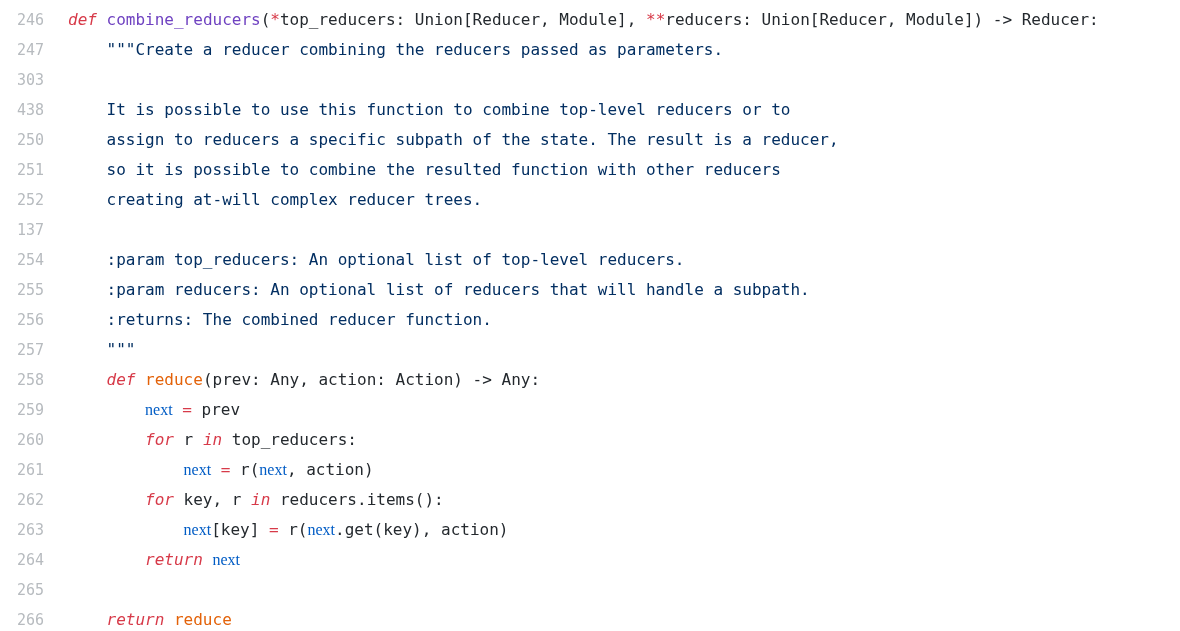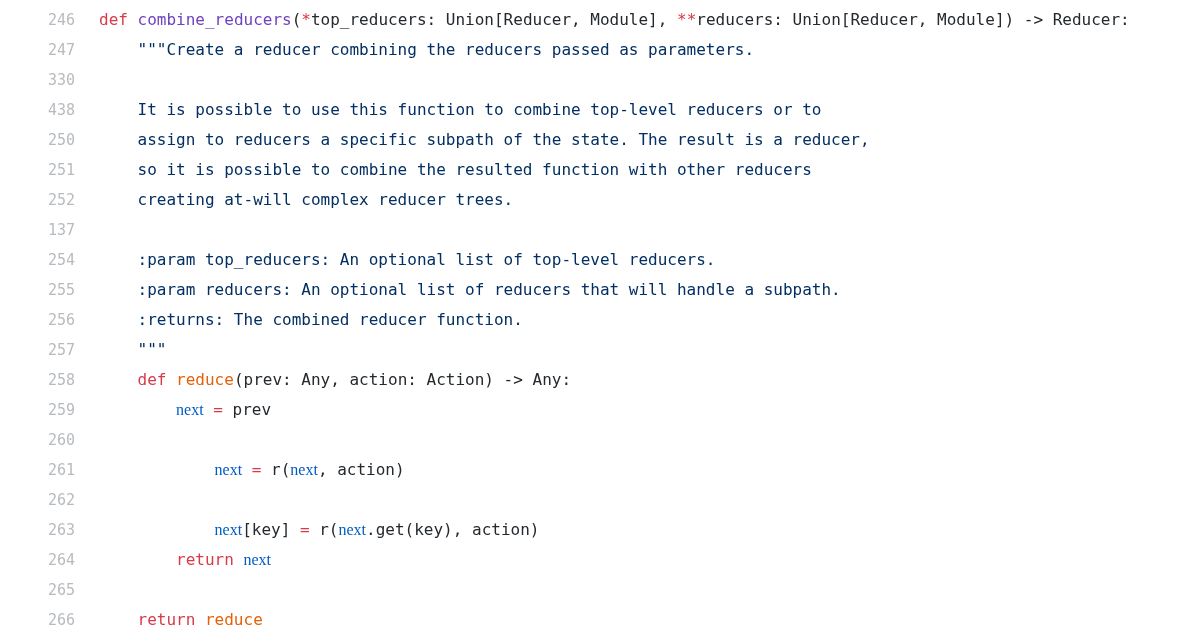"246" .code-viewer { padding-left: 31px -> none }
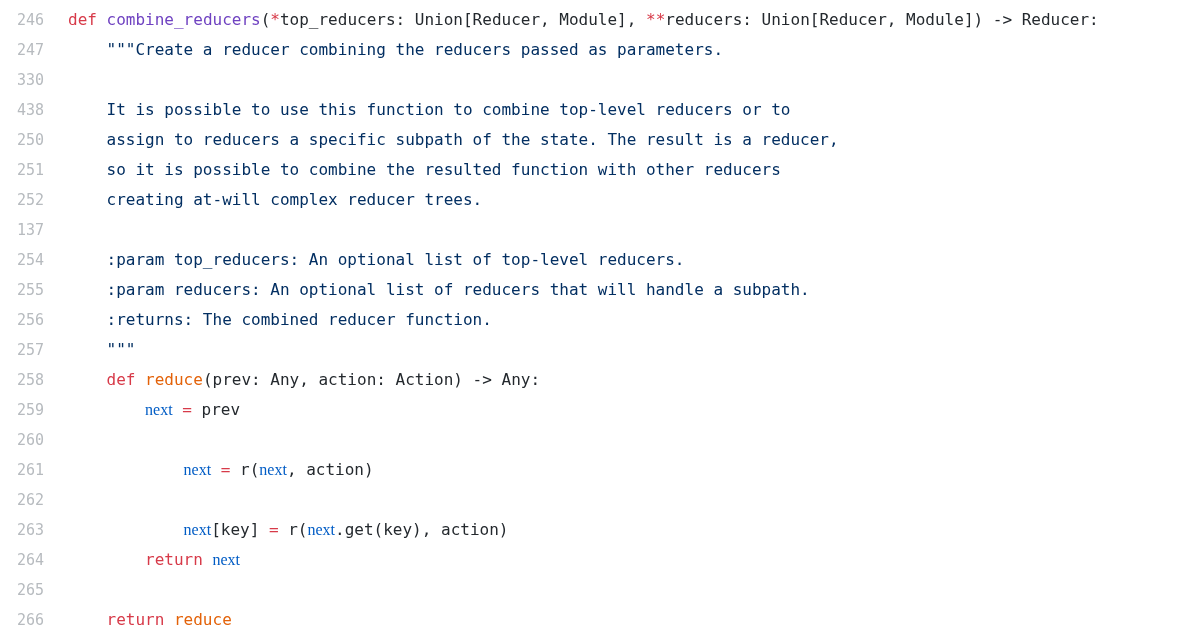"def" .tk-keyword { font-style: none -> italic }
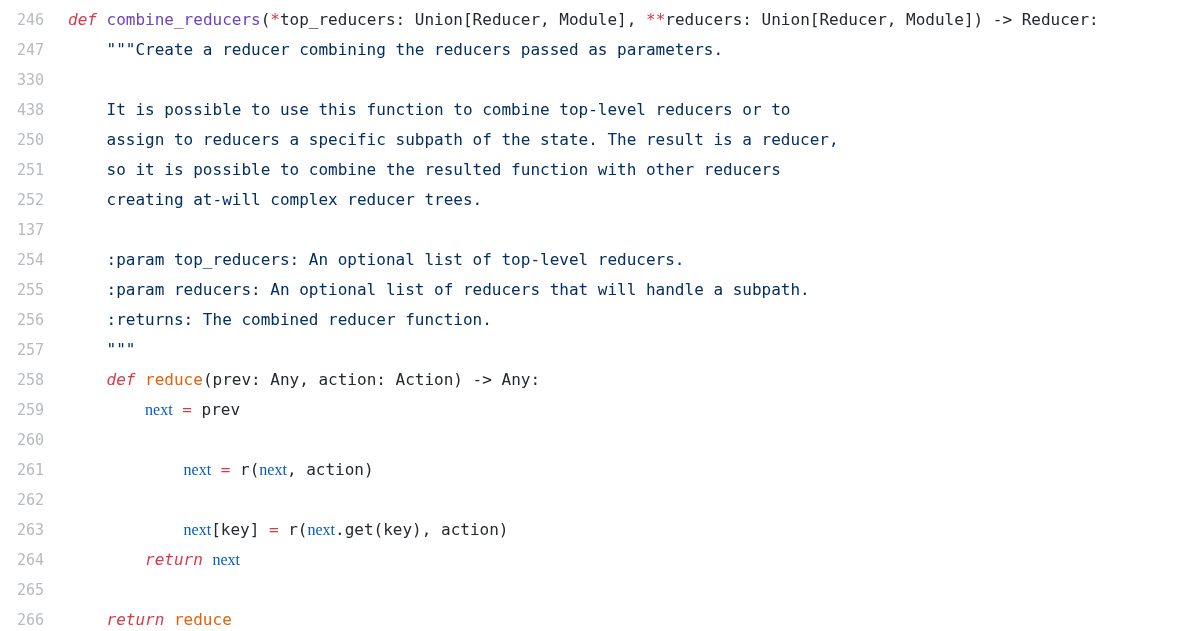"330" span.gutter { text: 330 -> 303 }
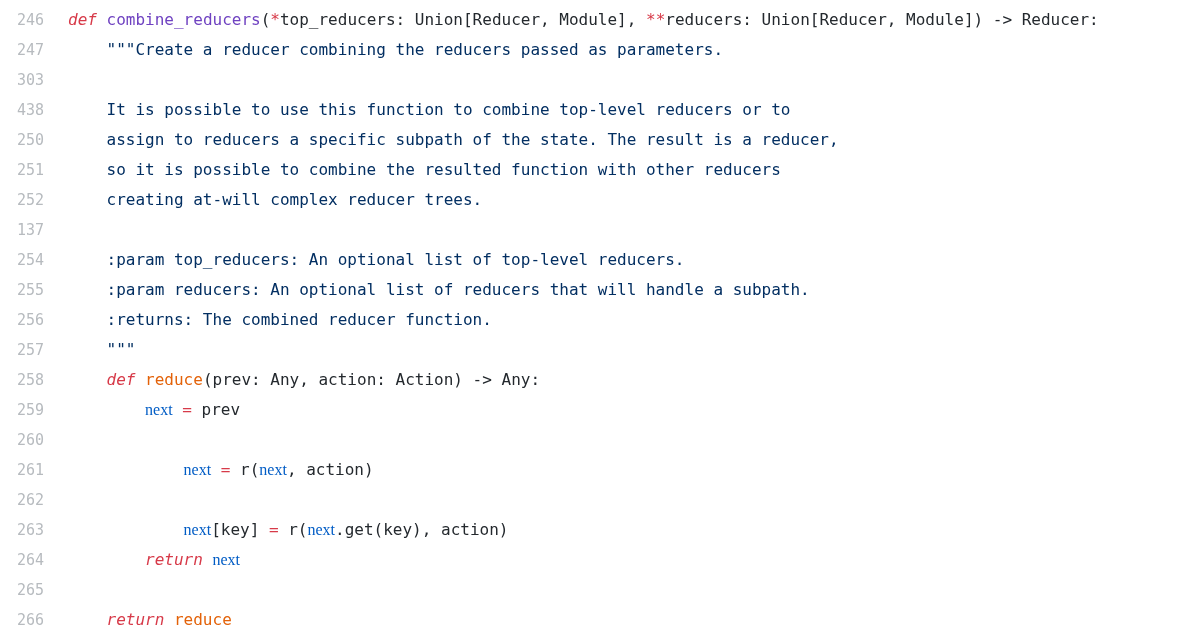"for r in top_reducers:" span.code-text { html: none -> <span><span> </span><span>for</span><span> r </span><span>in</span><span> top_reducers:</span></span> }
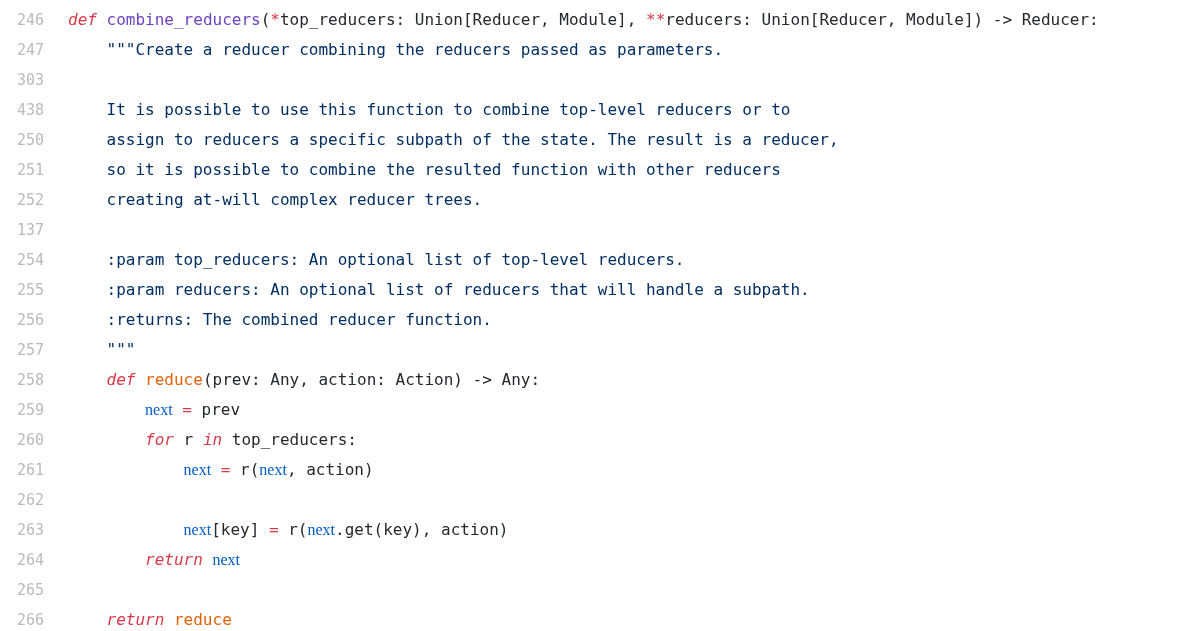"for key, r in reducers.items():" span.code-text { html: none -> <span><span> </span><span>for</span><span> key, r </span><span>in</span><span> reducers.items():</span></span> }
